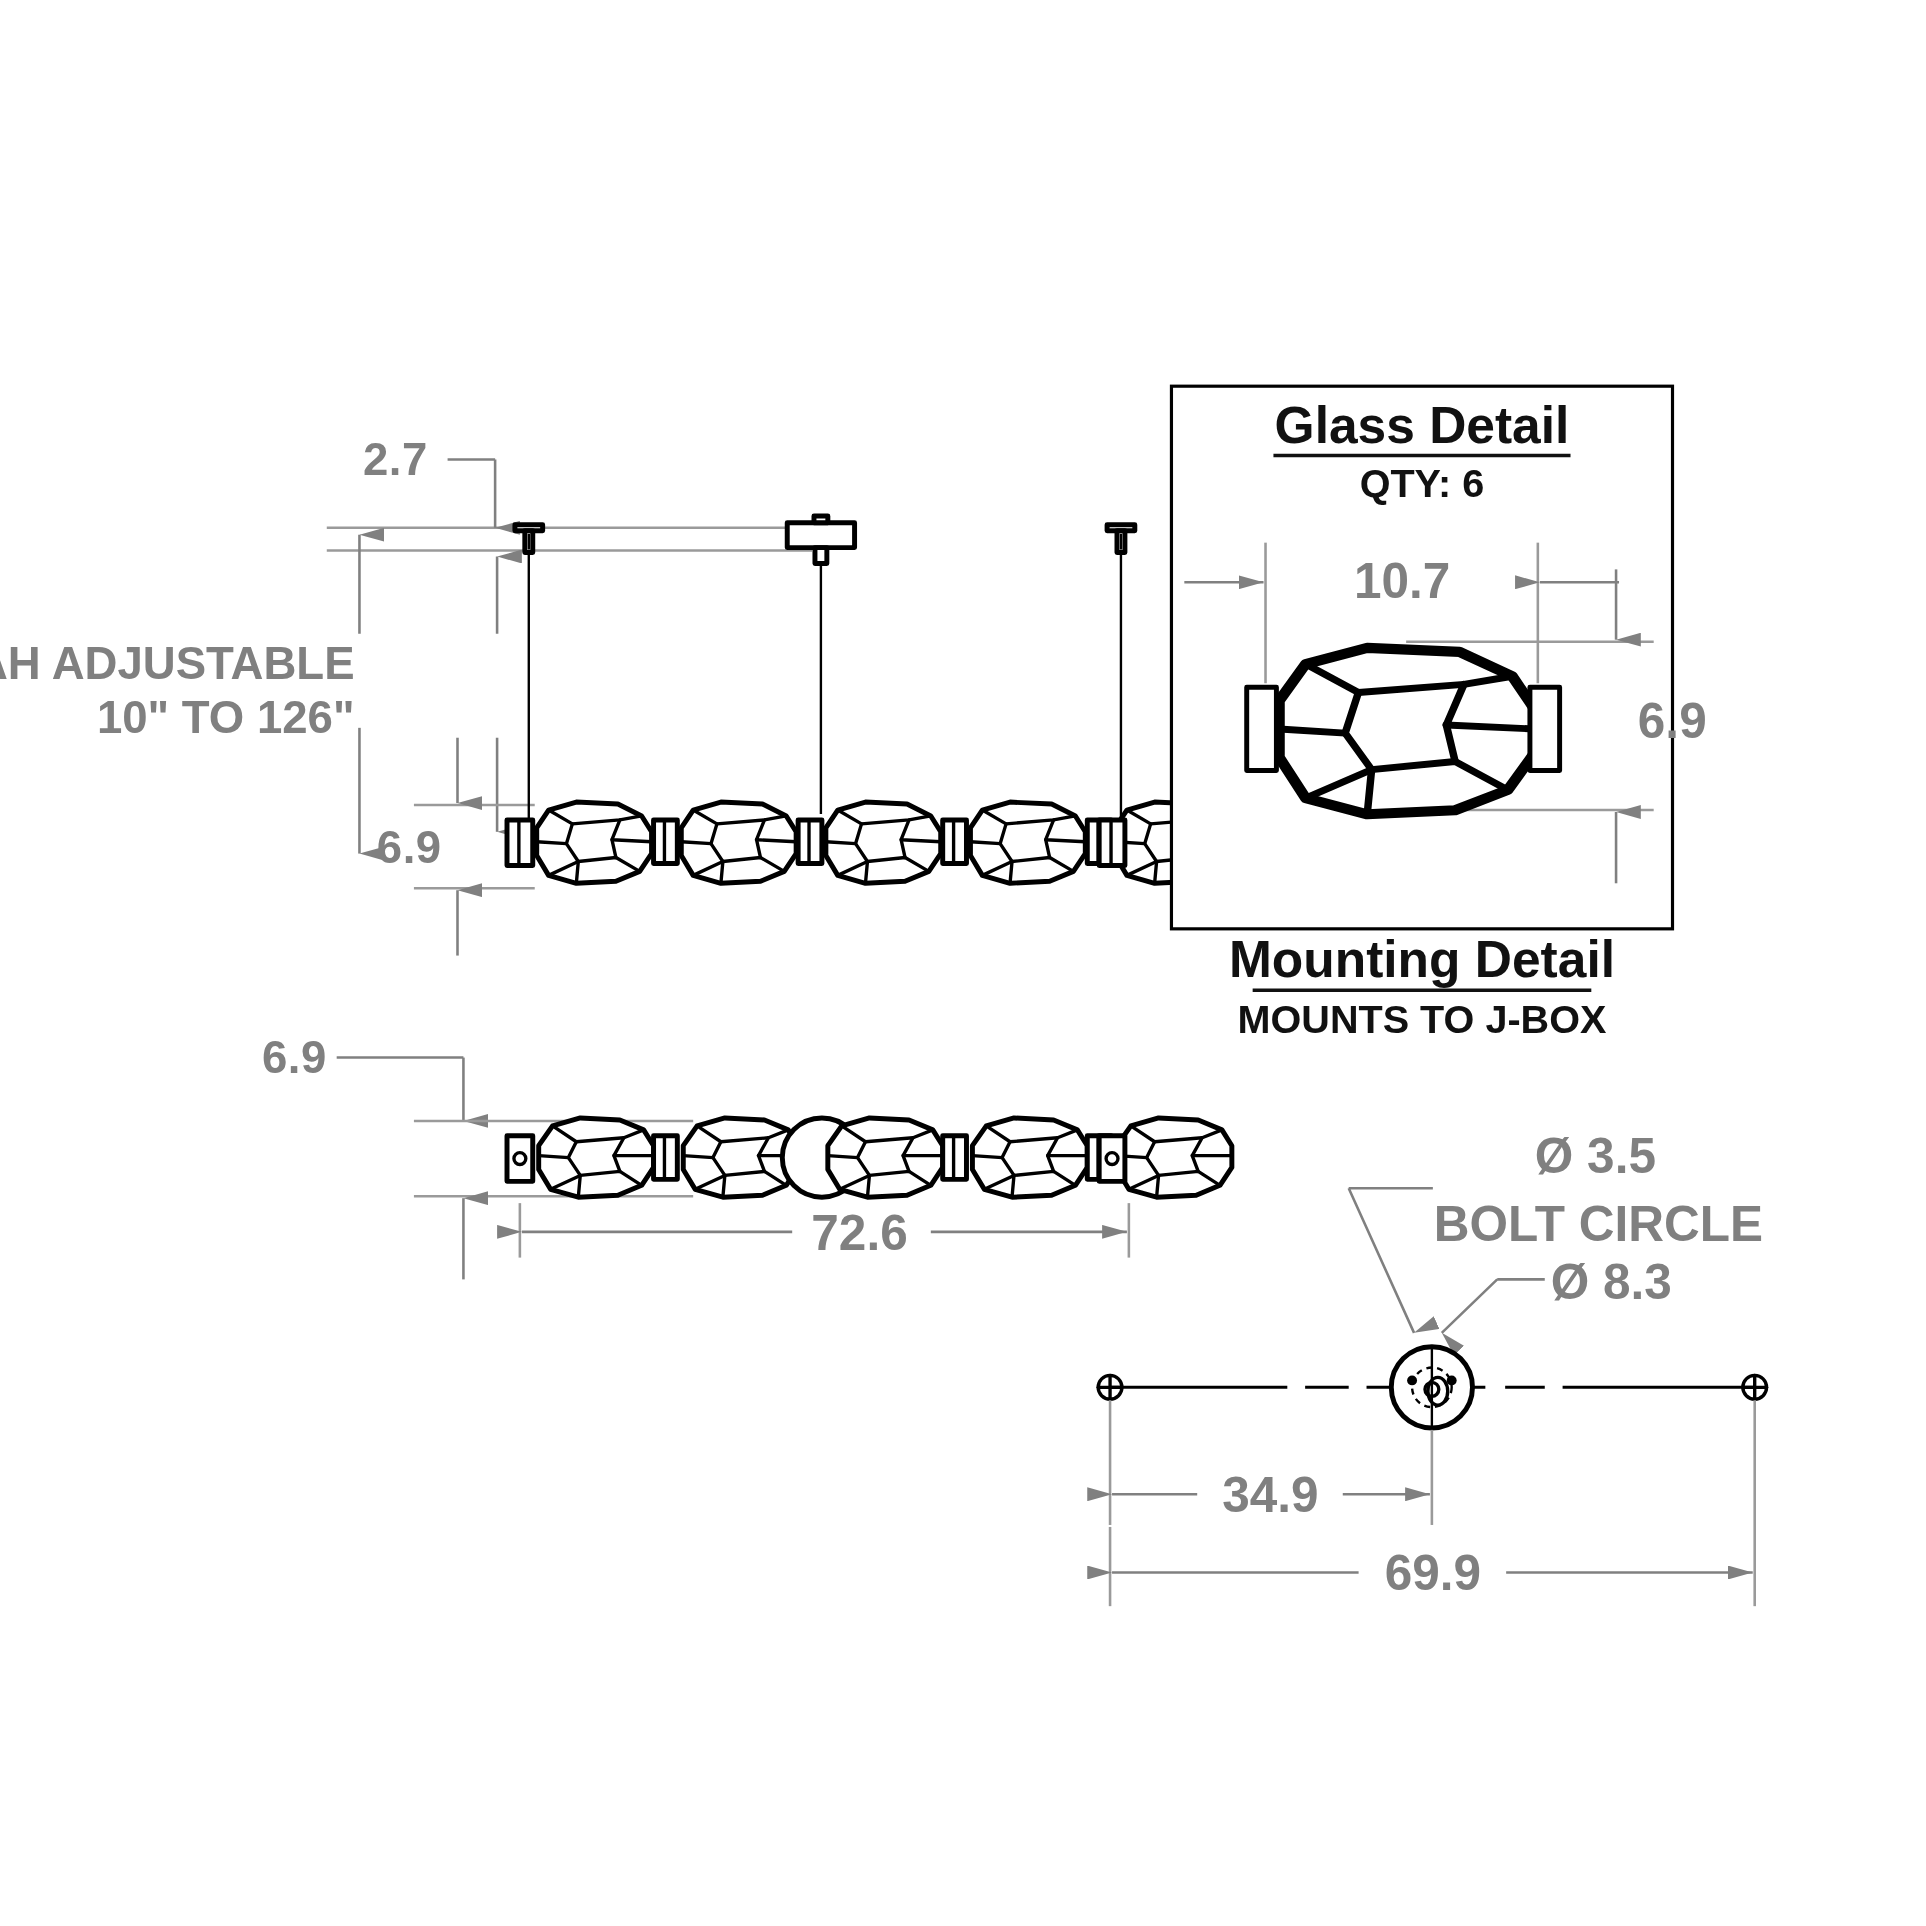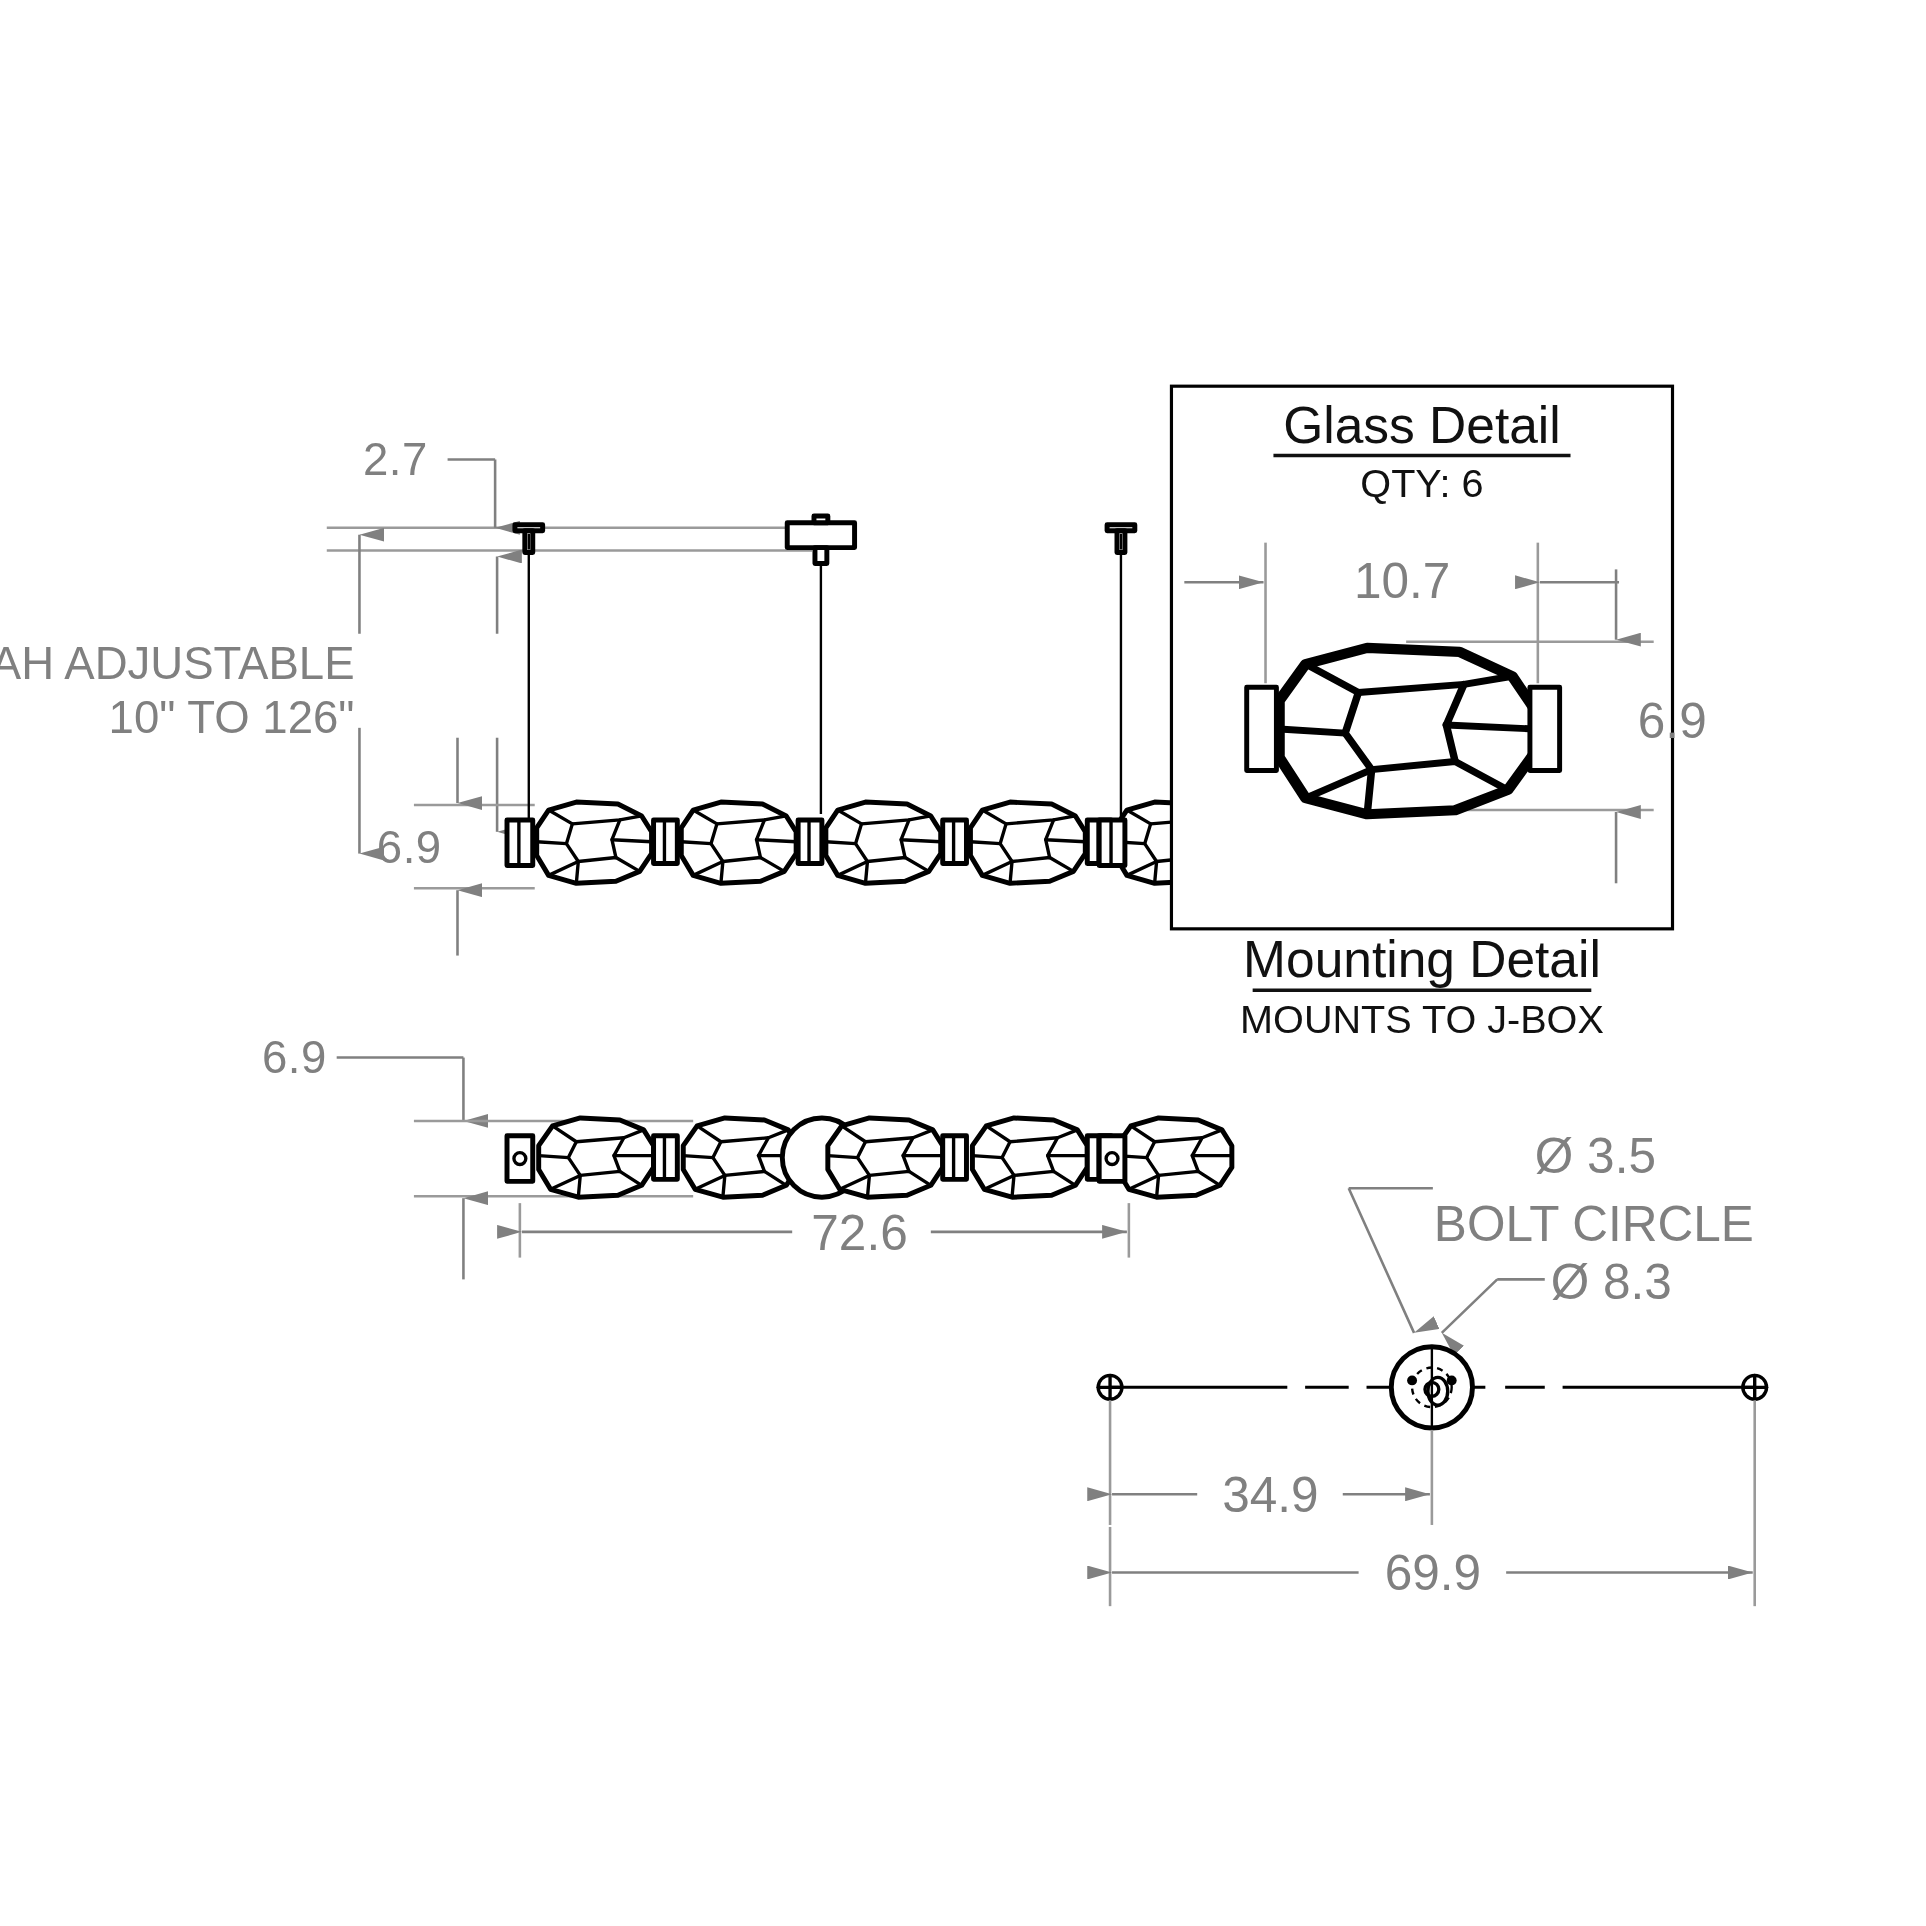"2.7" #drawing-root { font-weight: none -> bold }
